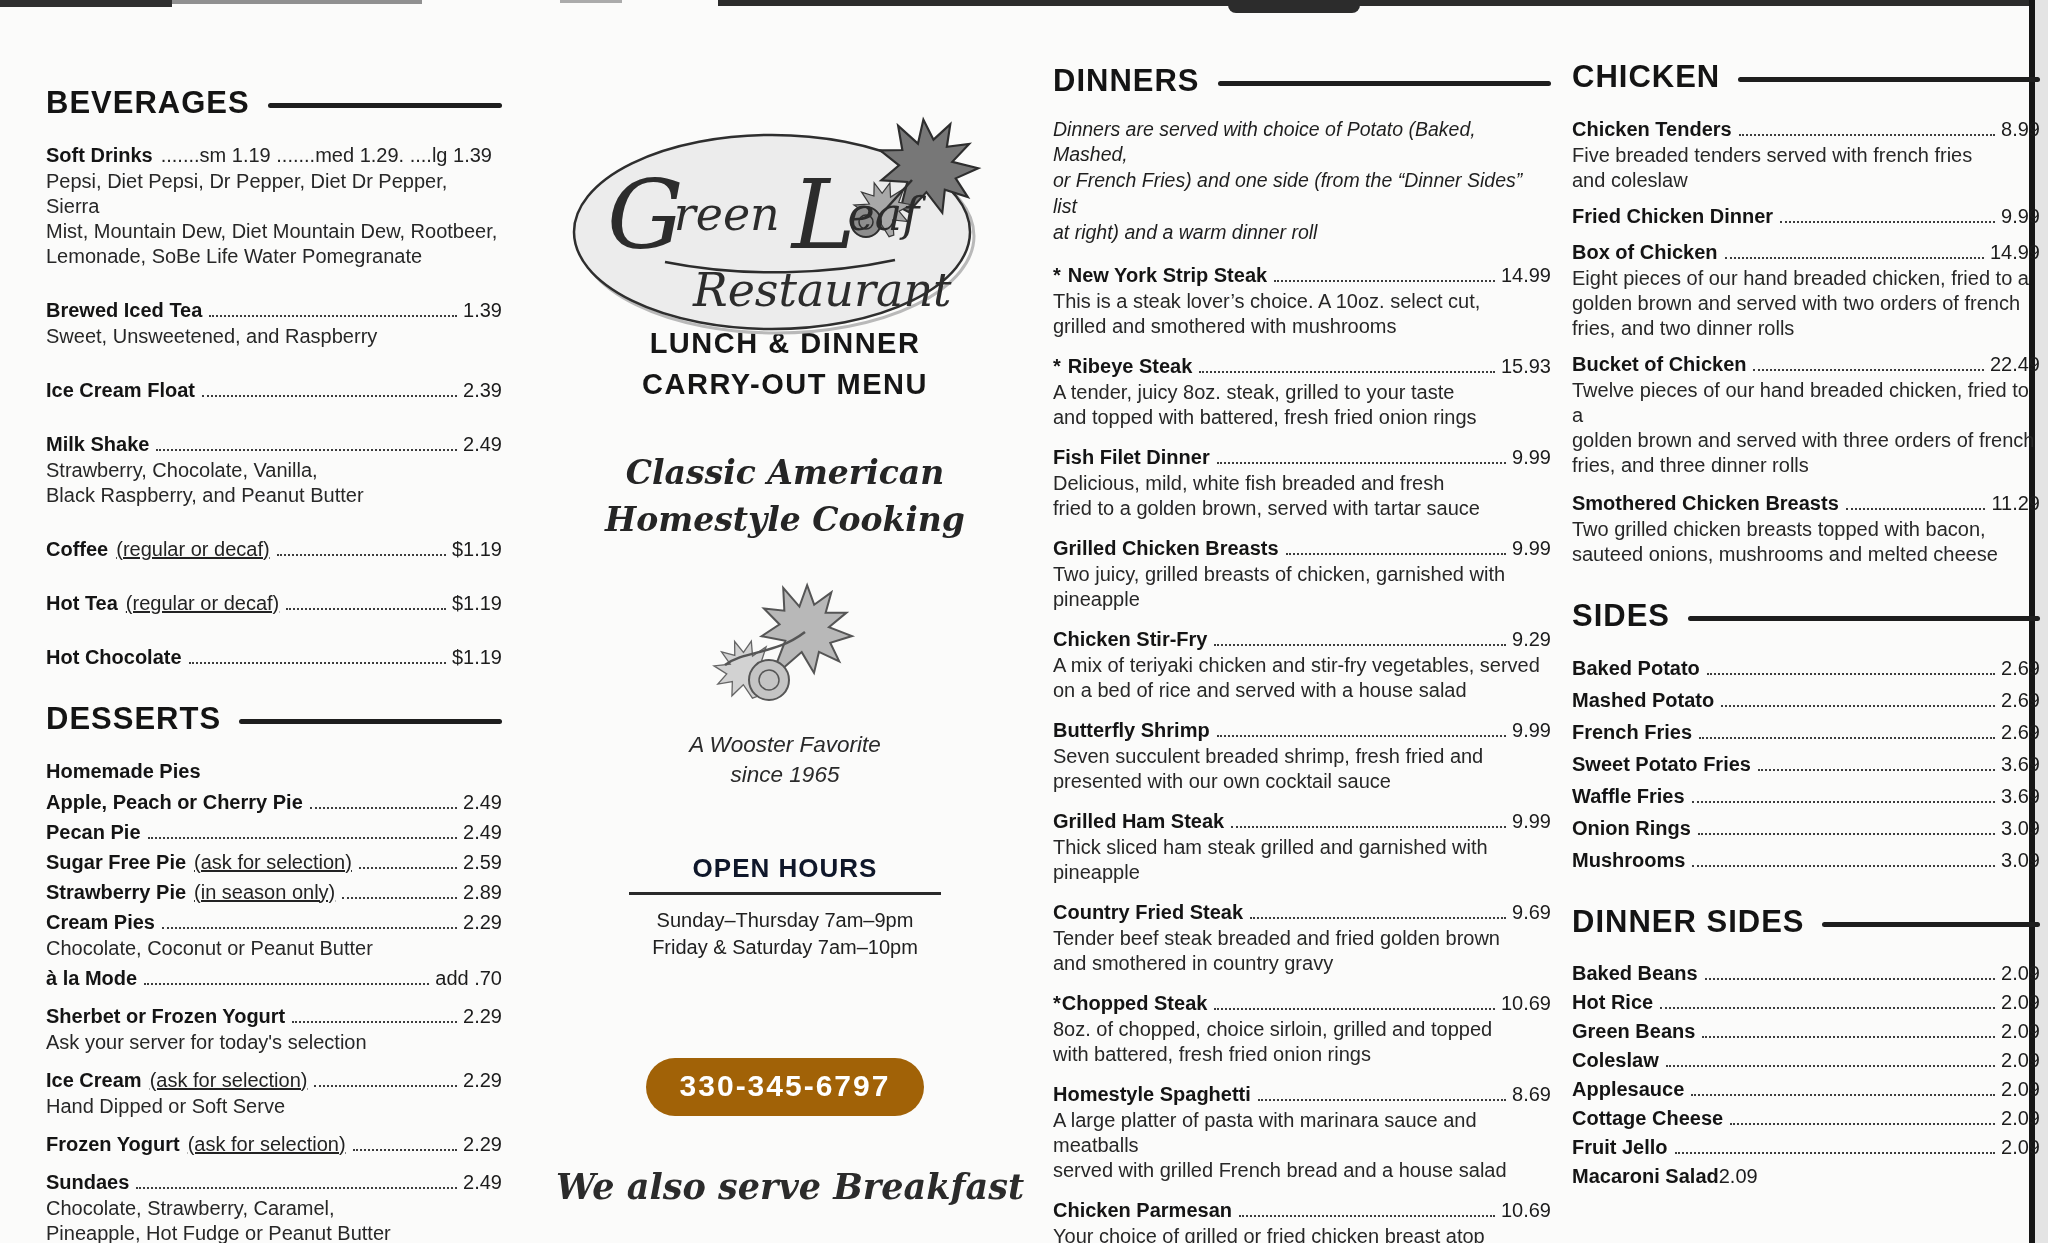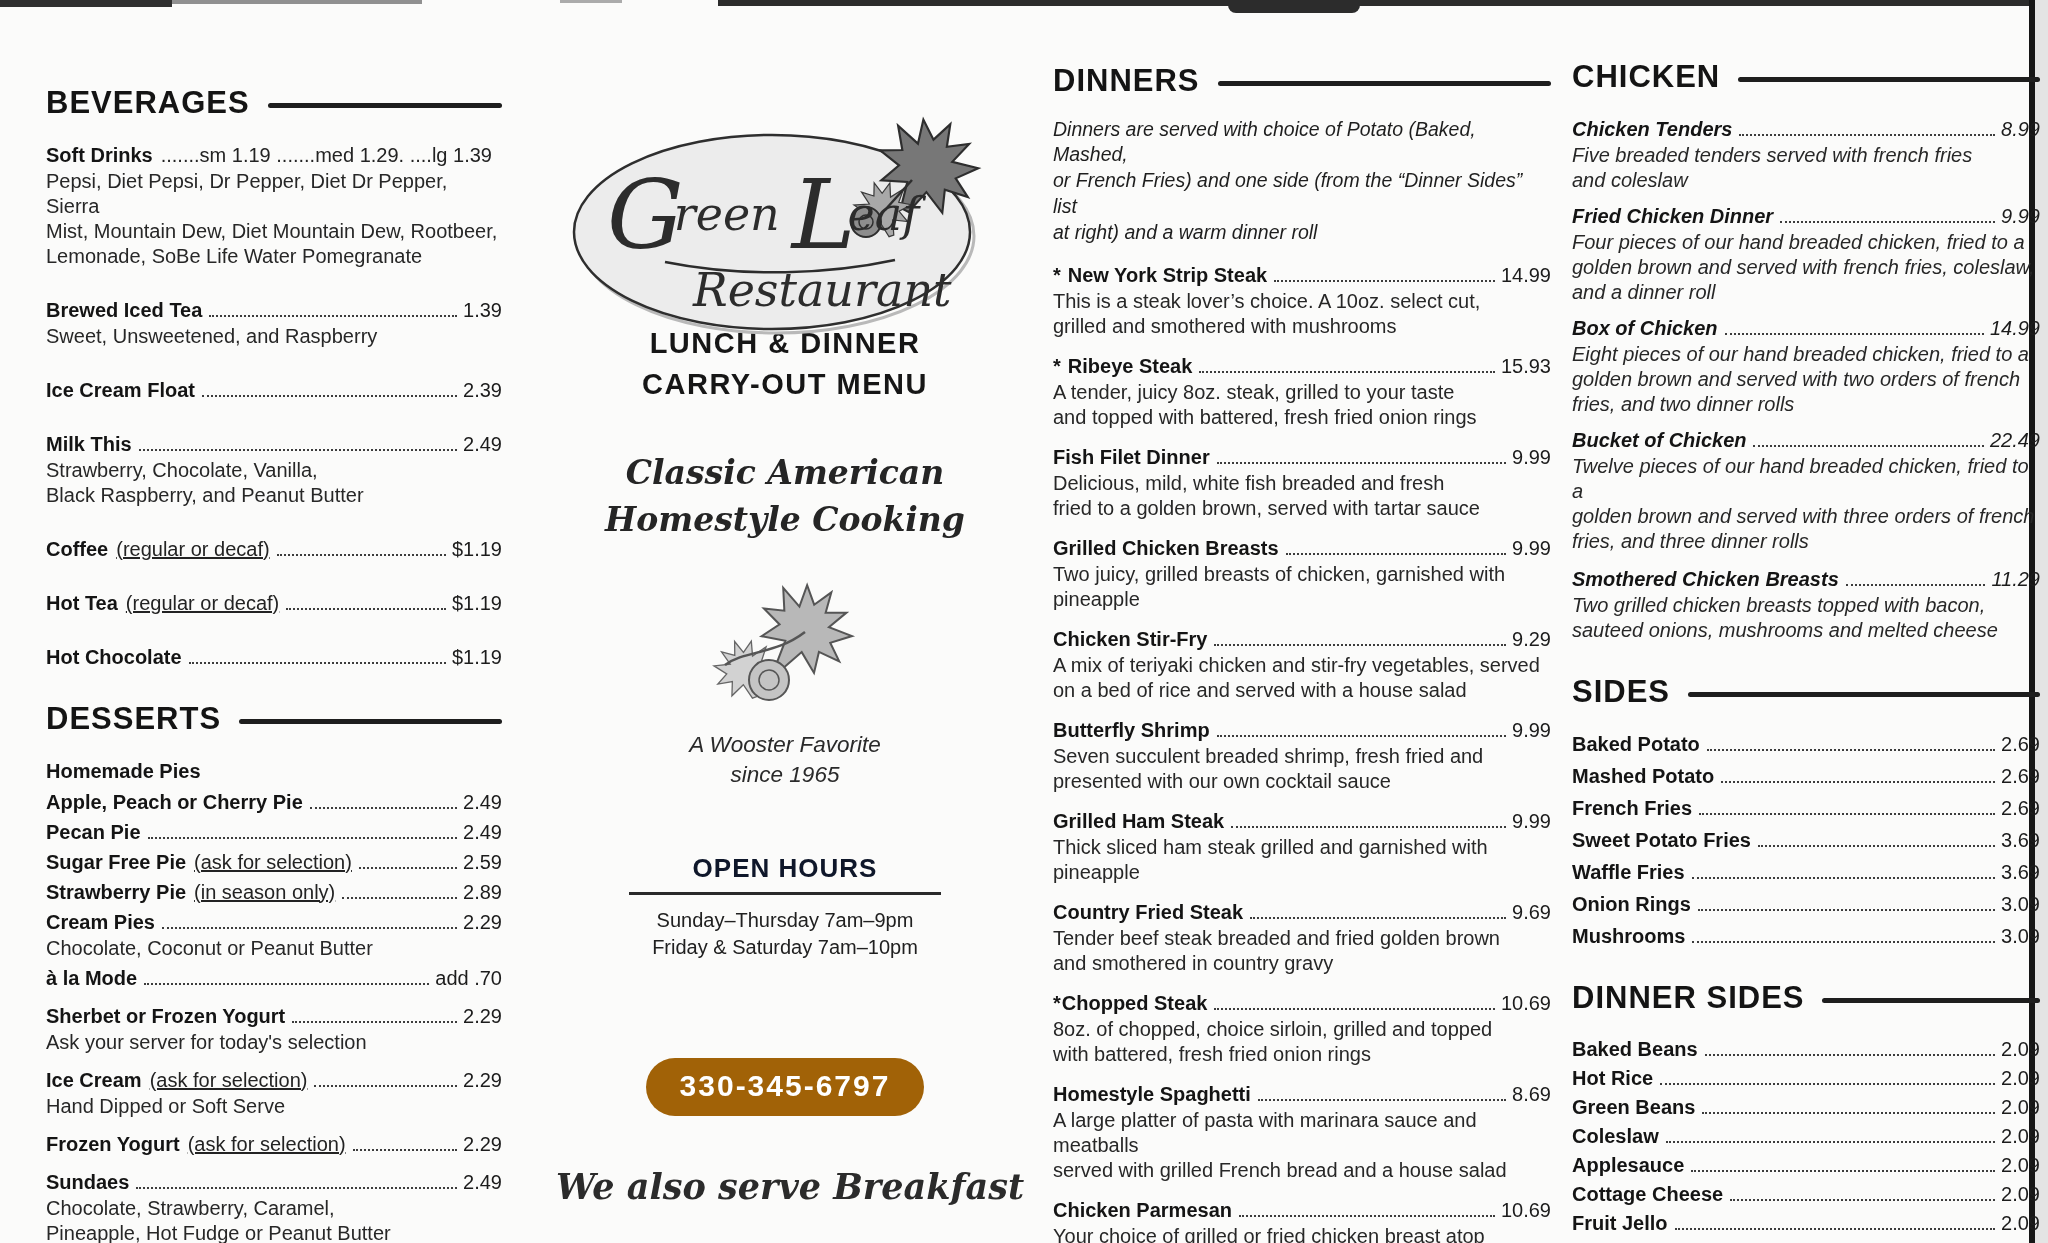"Chicken Tenders" #col-right .chicken-list .item { font-style: italic -> none }
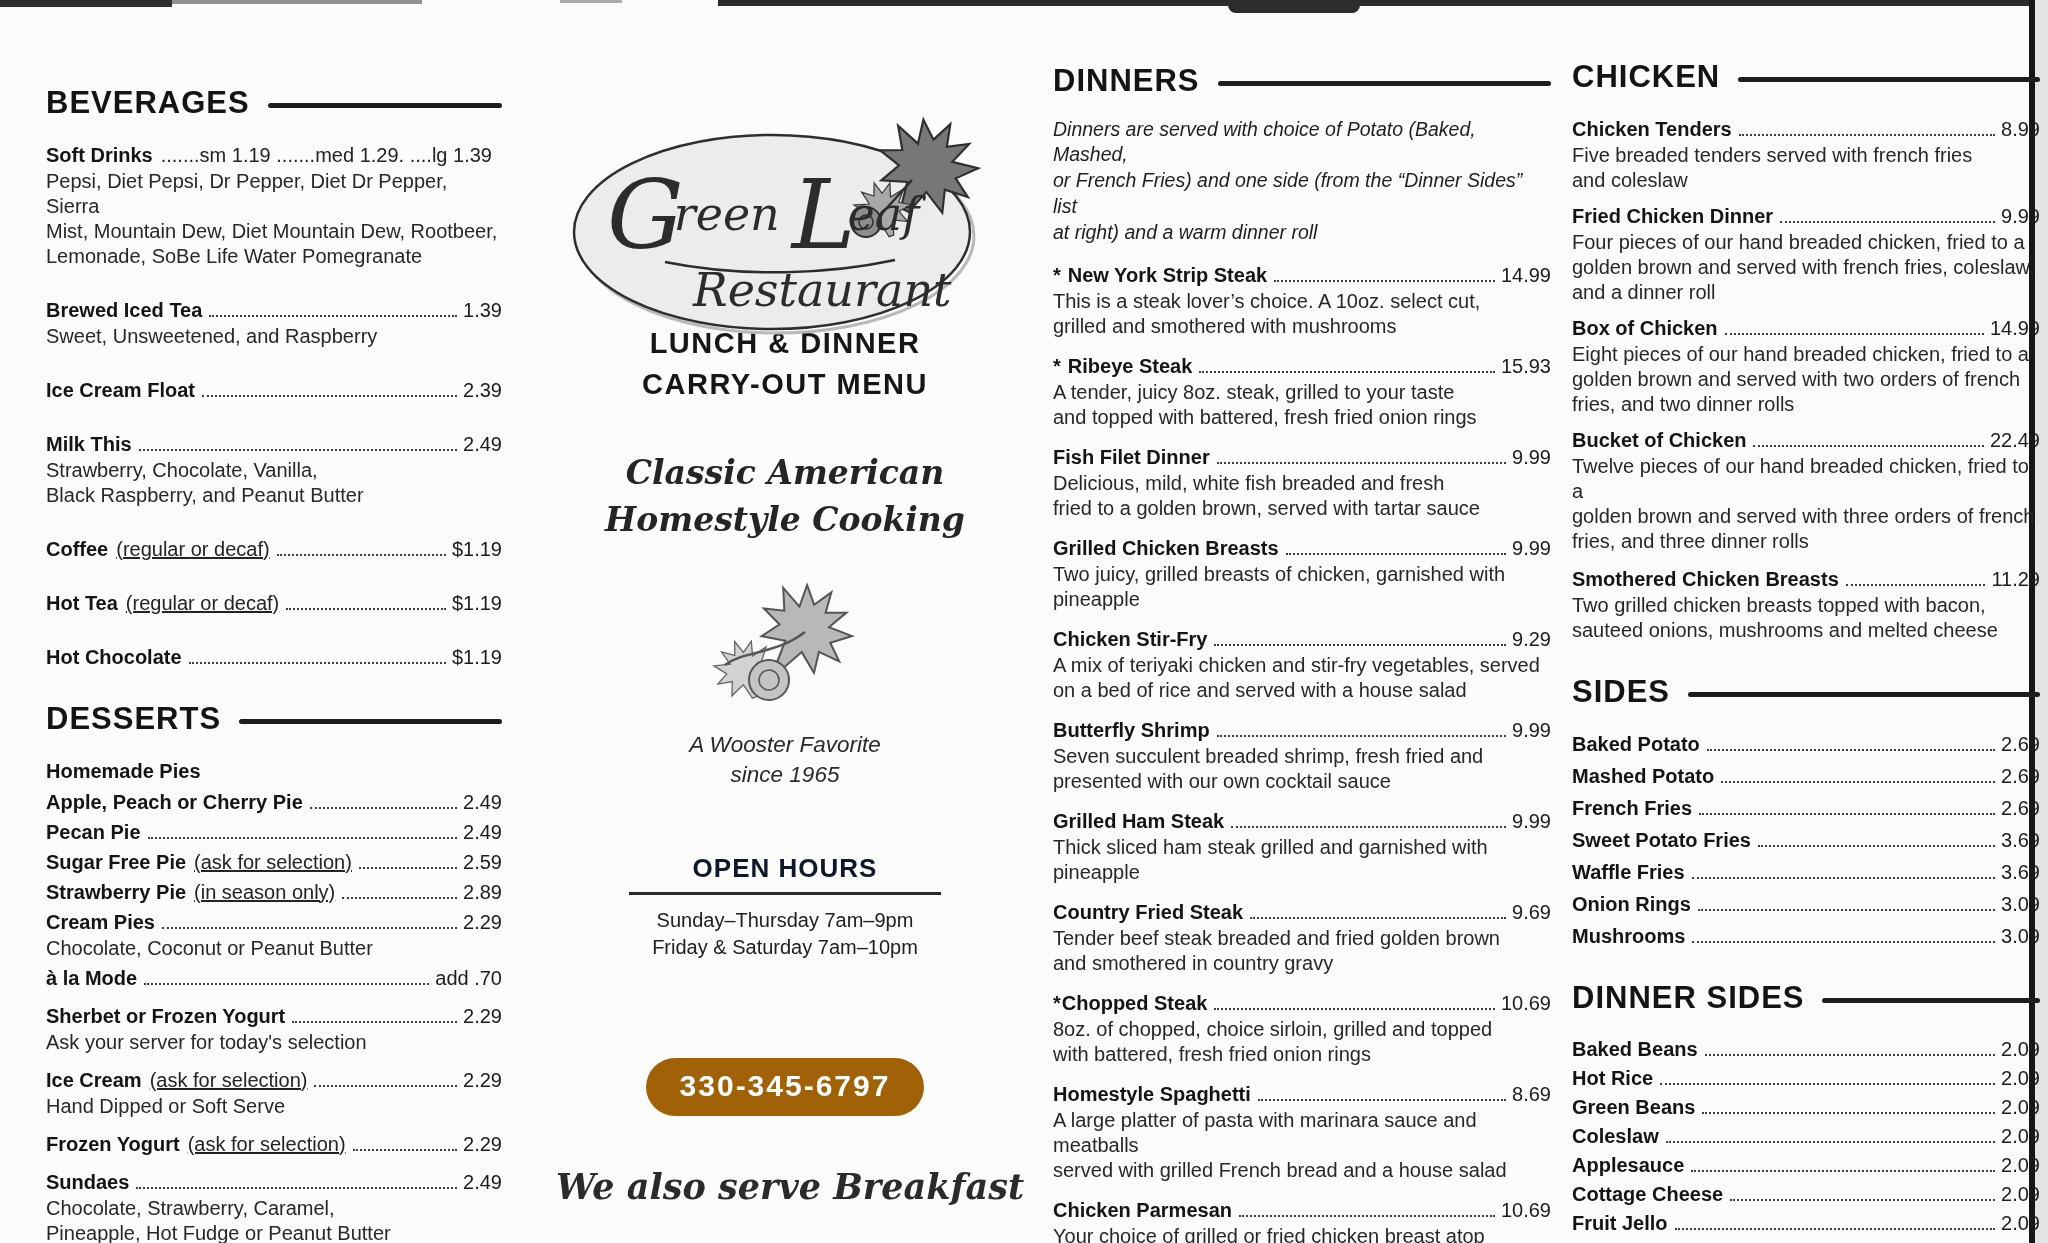"Four pieces of our hand" div.desc { html: <div>Four pieces of our hand breaded chicken, fried to a golden brown and served with french fries, coleslaw, and a dinner roll</div> -> none }
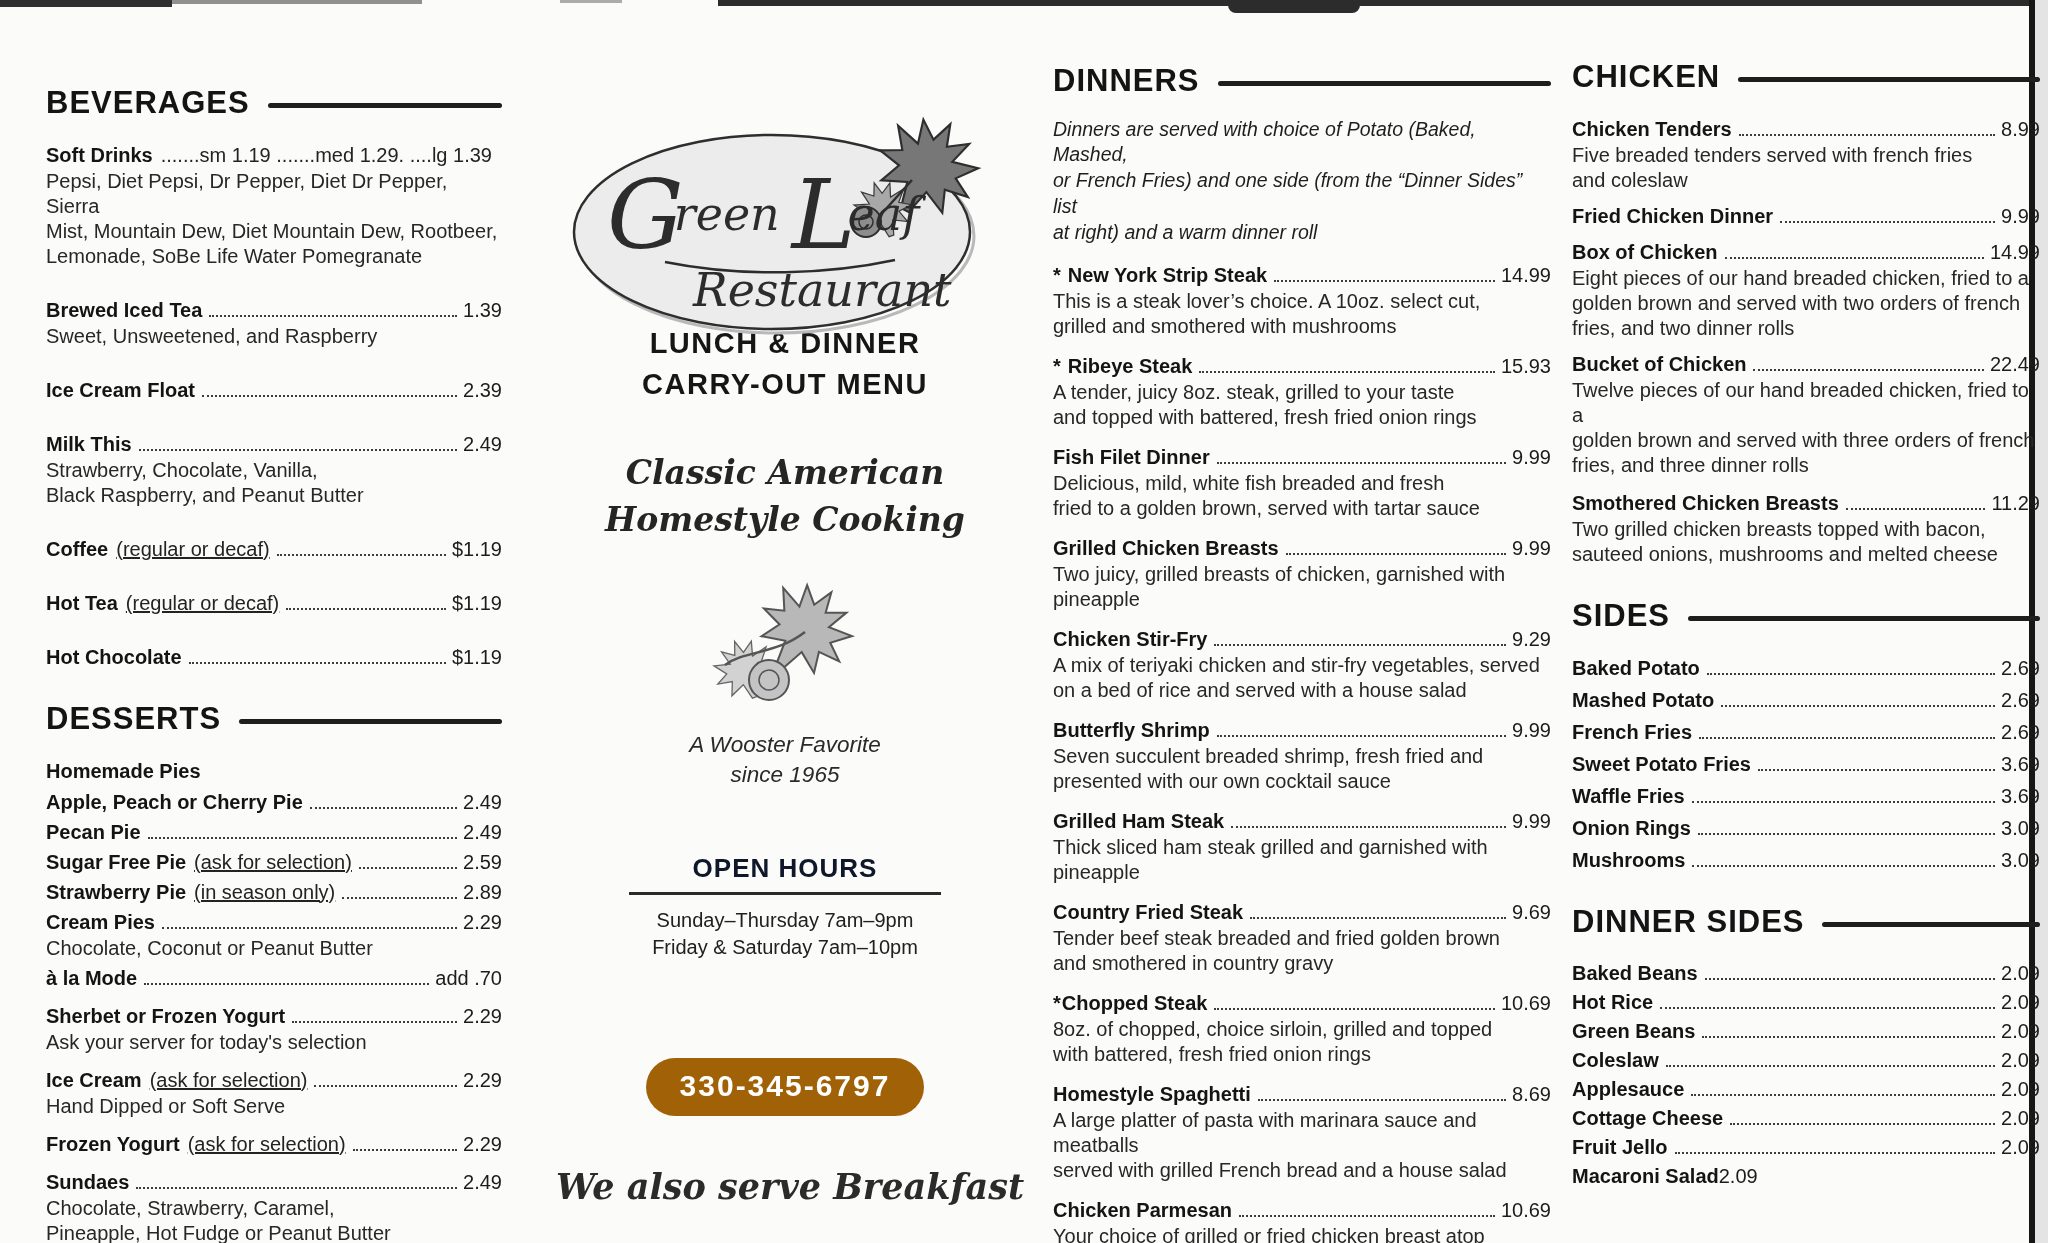"Milk This" span.iname { text: This -> Shake }
